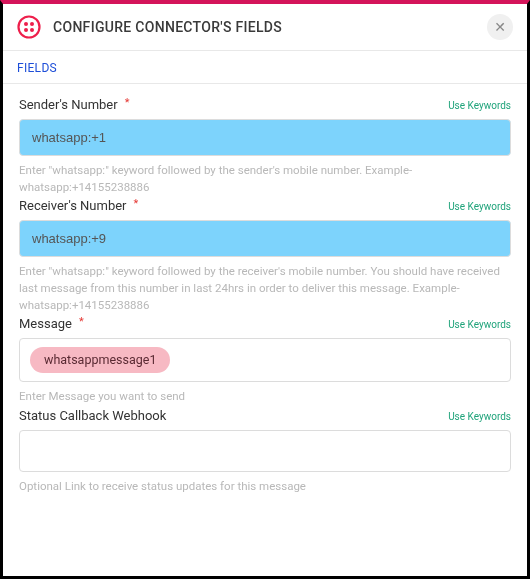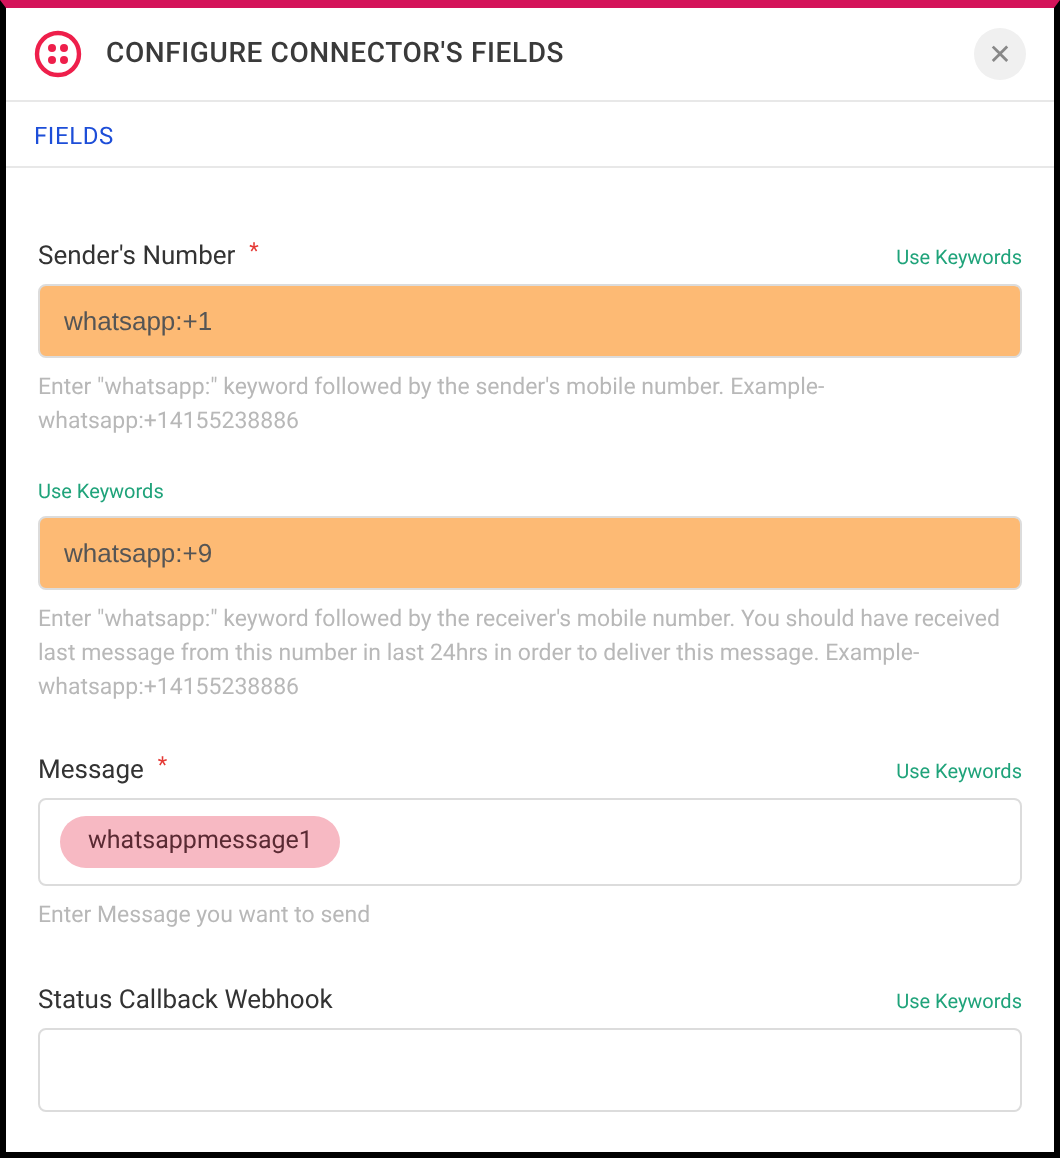"Sender's Number *" .field-group { margin-top: 23px -> 0 }
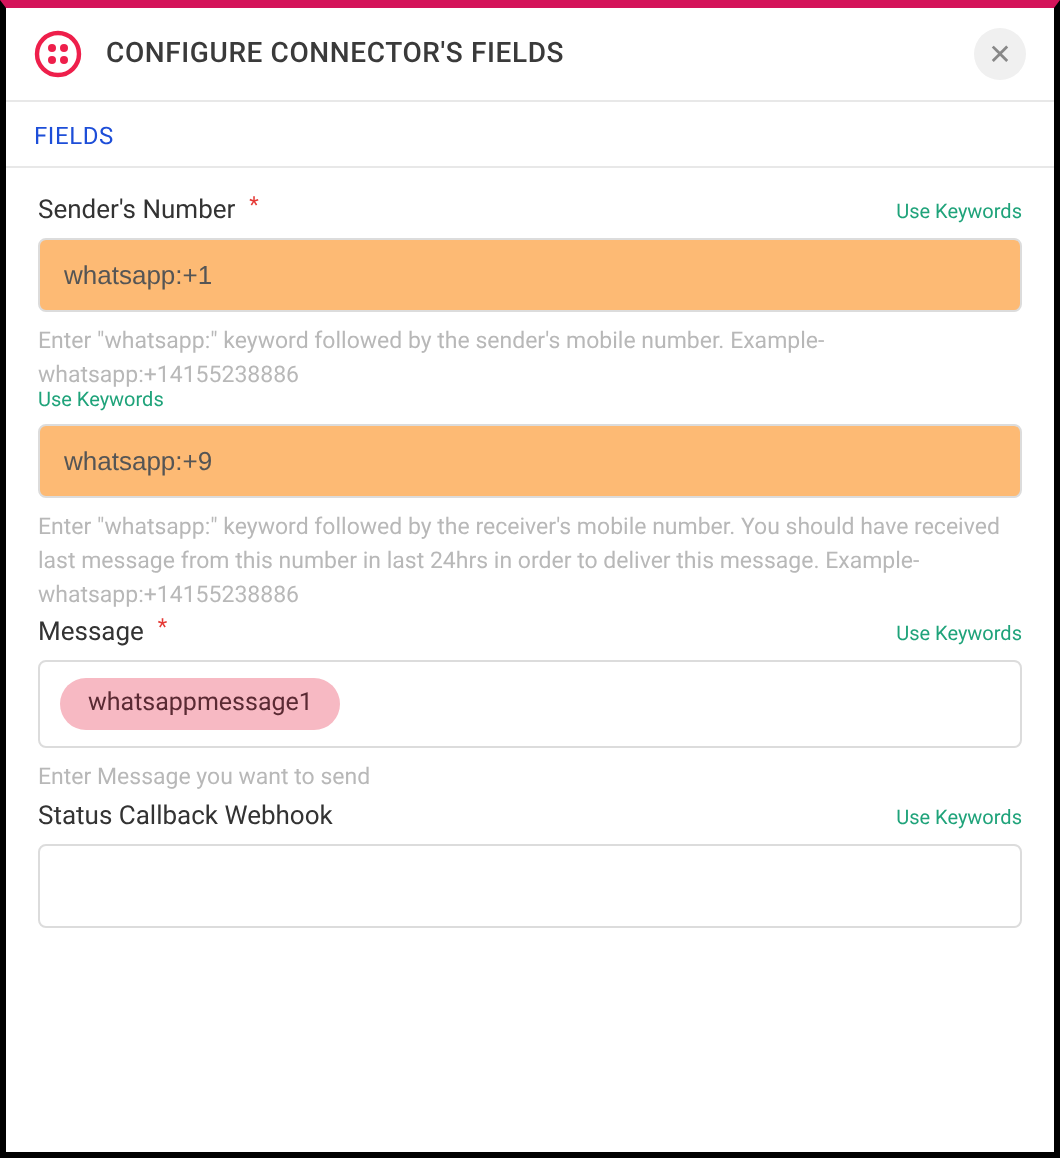"whatsapp:+1" .text-input { background: #fdba74 -> #7dd3fc }
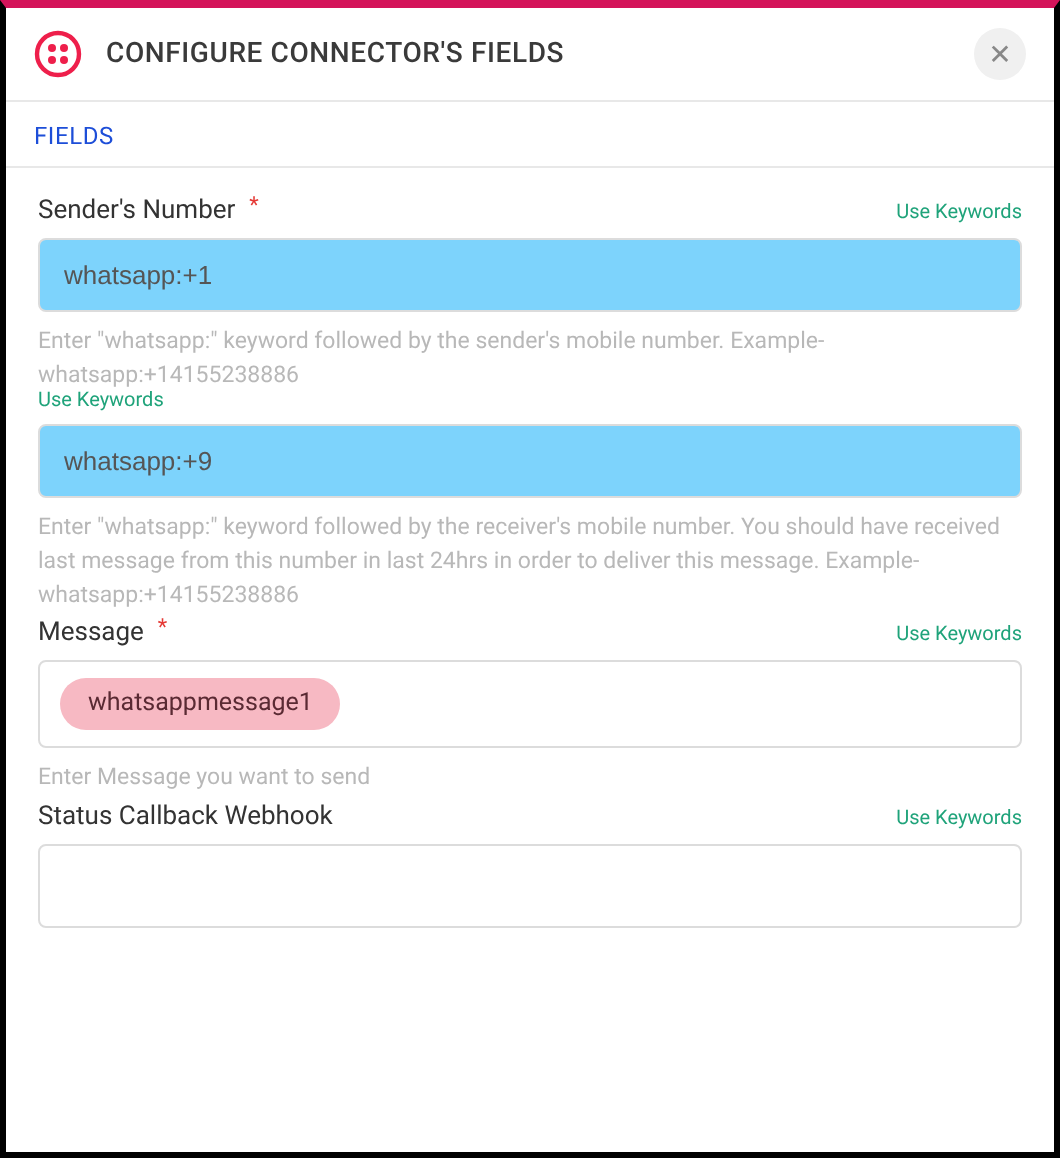"Receiver's Number *" div { html: none -> <div> <span>Receiver's Number</span> <span>*</span> </div> }
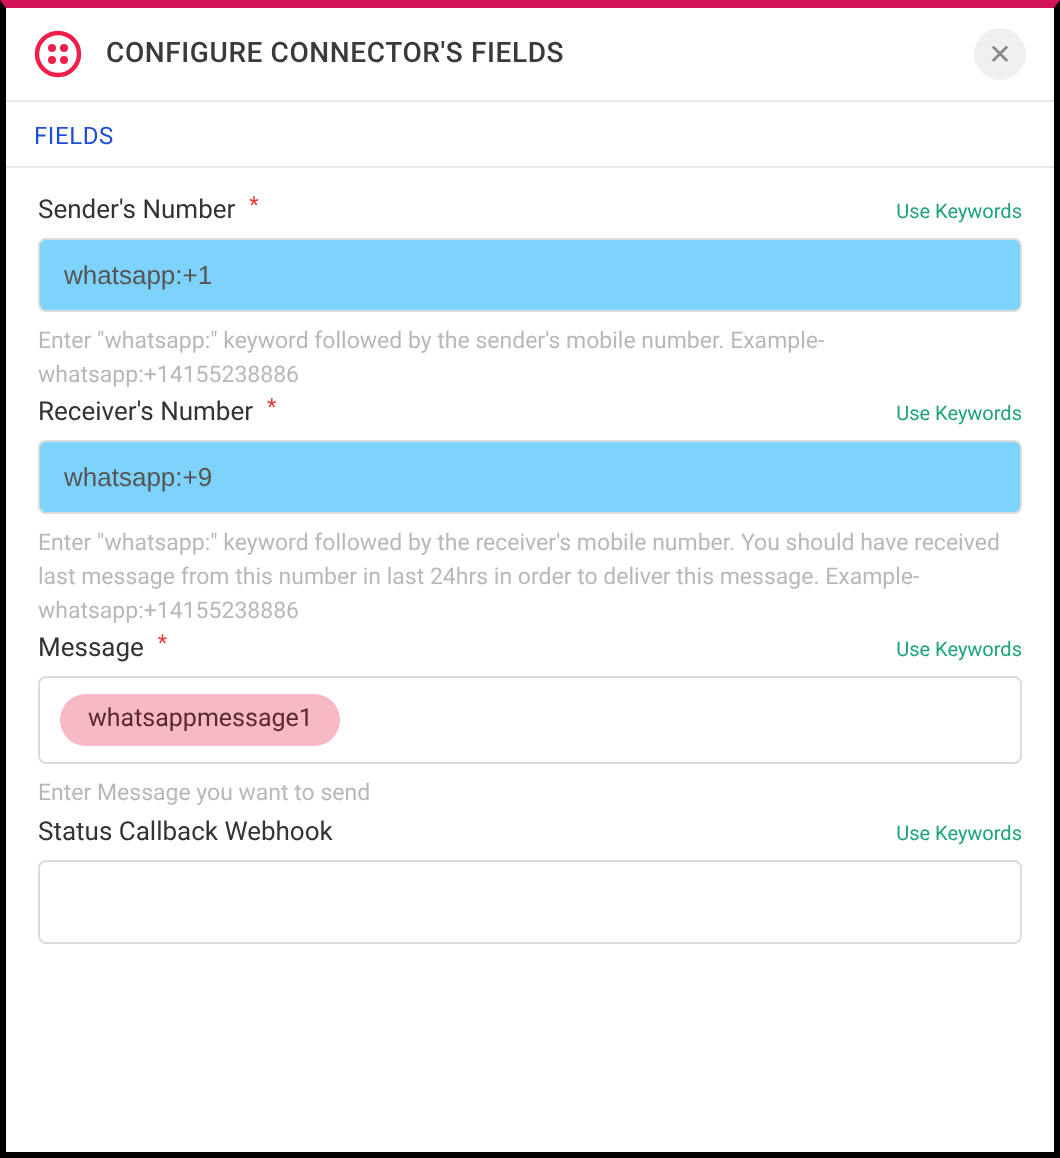"Optional Link to receive status" div.helper { html: none -> <div>Optional Link to receive status updates for this message</div> }
